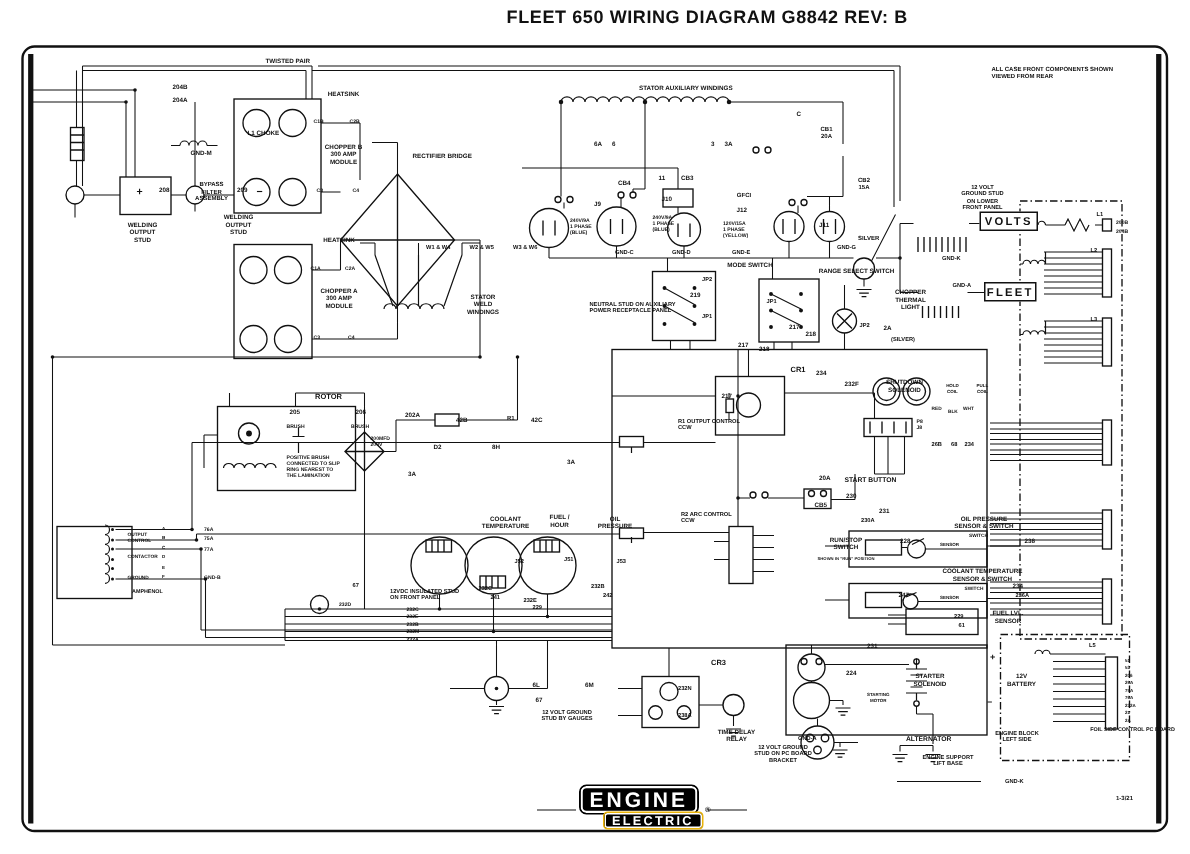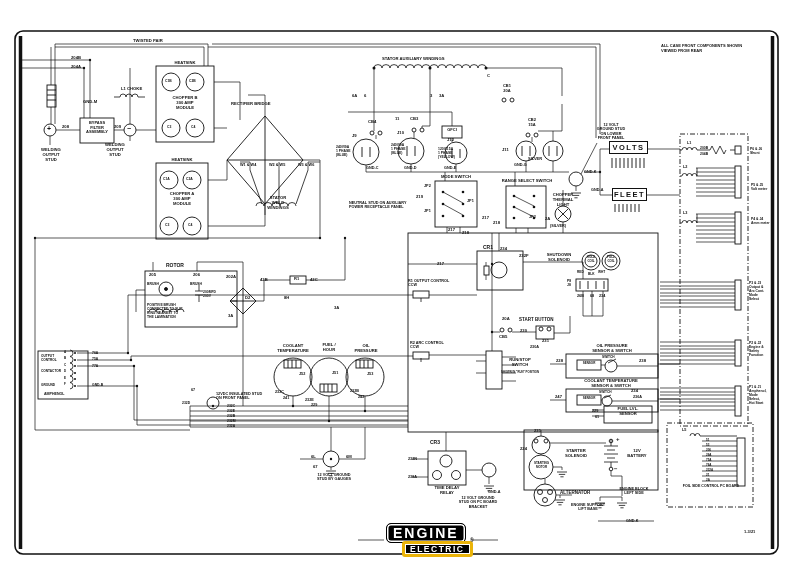"FLEET 650 WIRING DIAGRAM G8842" div.title { html: none -> <div>FLEET 650 WIRING DIAGRAM G8842 REV: B</div> }
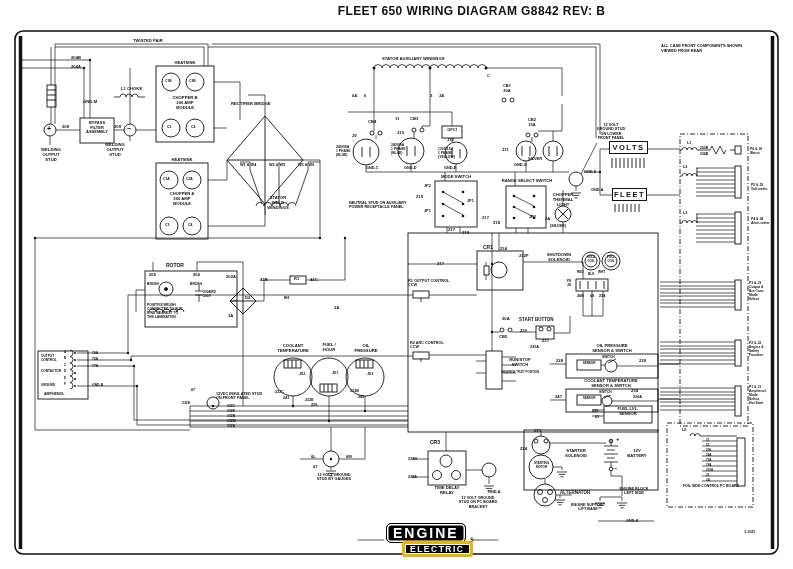"VOLTS" .labels-host { margin-left: none -> 44px }
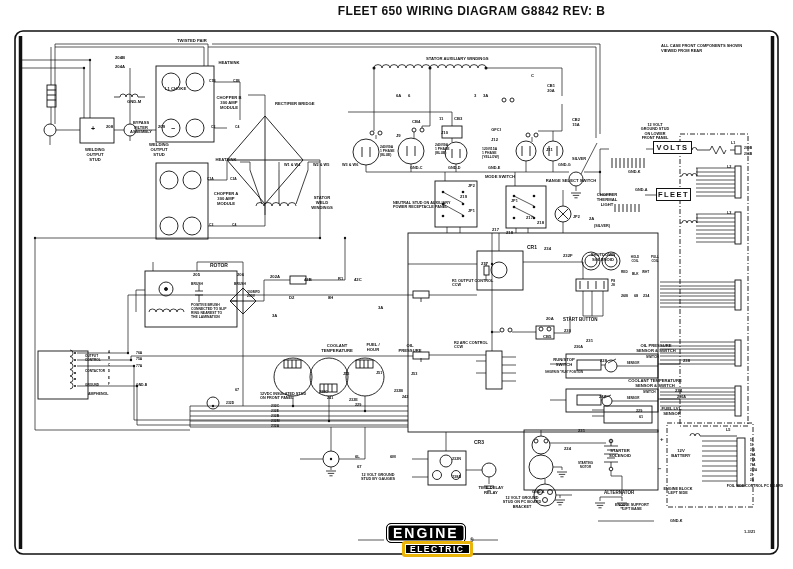"ELECTRIC" .logo .sub { border: 3px solid #eab308 -> 1px solid #eab308 }
